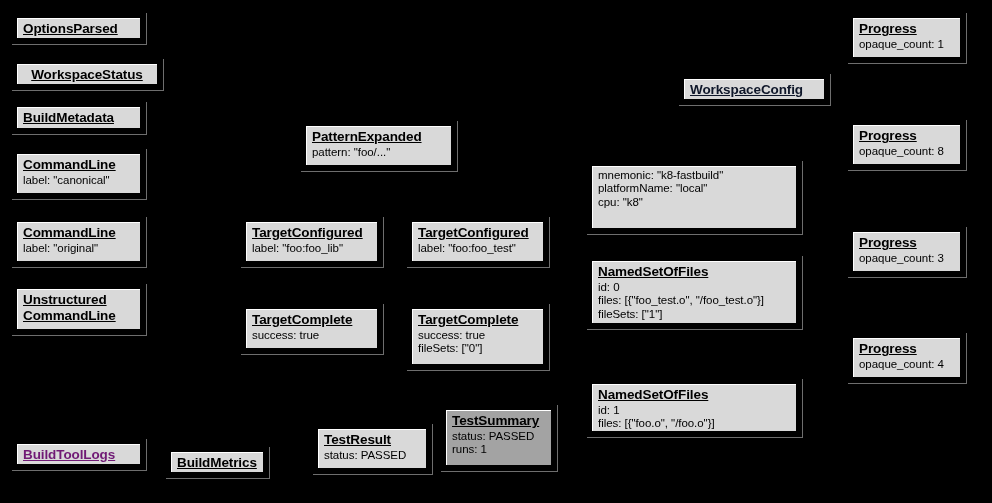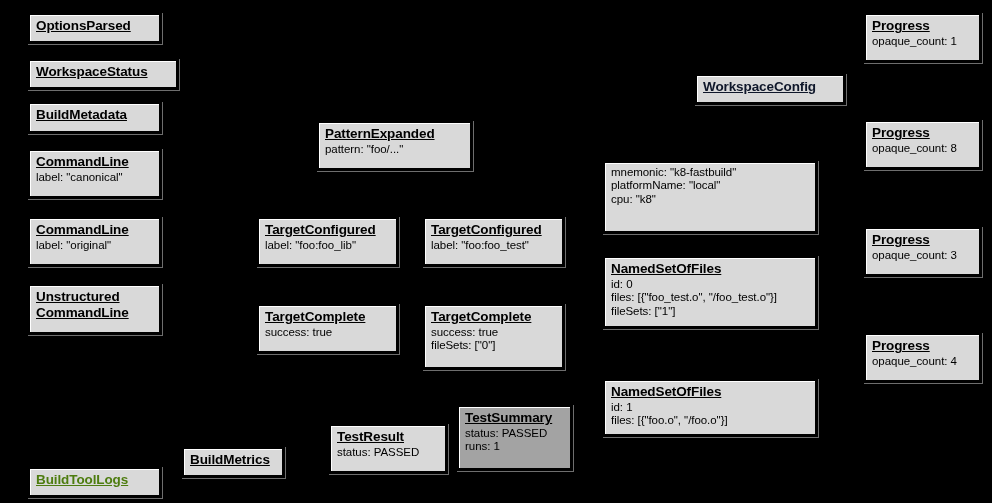"OptionsParsed" .node { border: 3px solid #404040 -> 6px solid #404040; margin-left: 16px -> none }
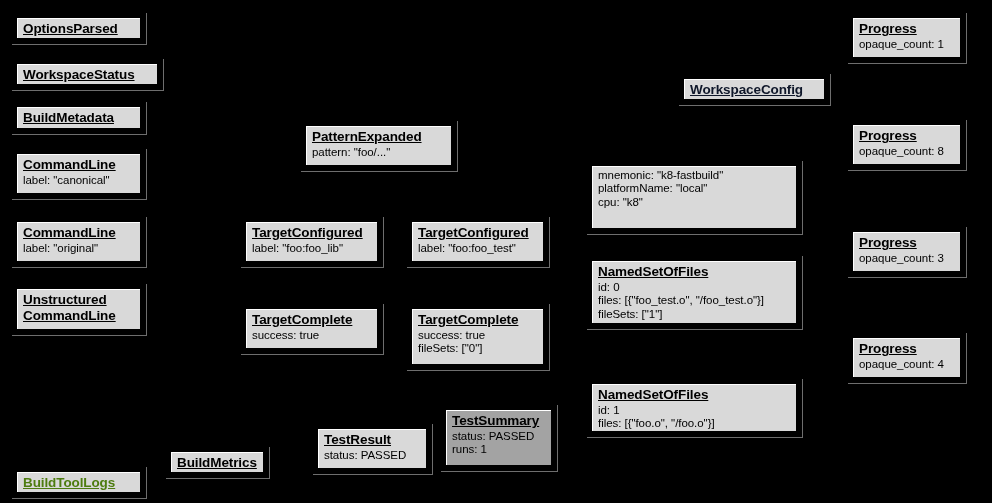"WorkspaceStatus" div.node { text-align: none -> center }
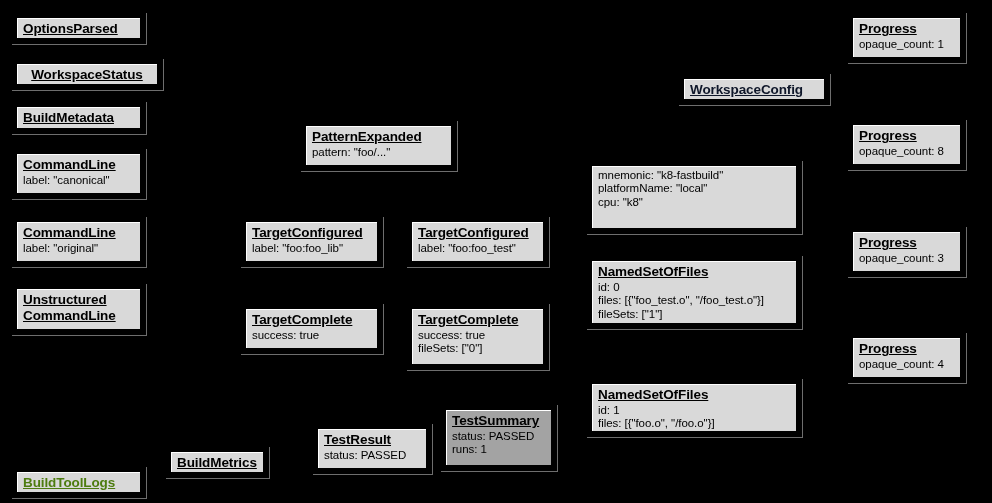"BuildToolLogs" div.node { color: #4d7c0f -> #701a75; top: 466px -> 438px }
